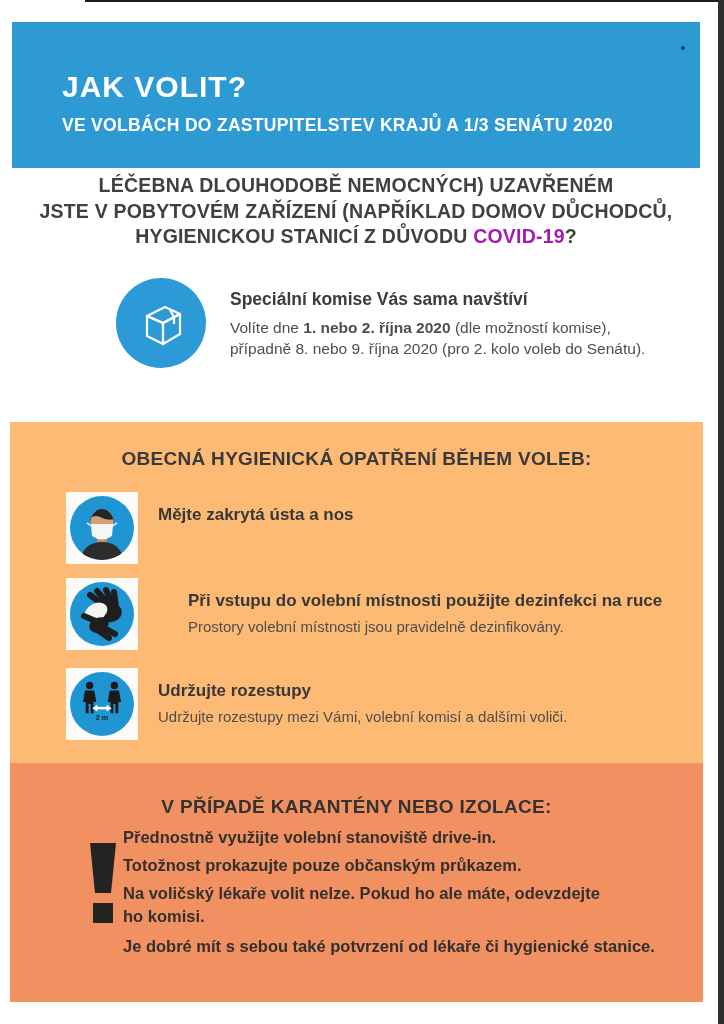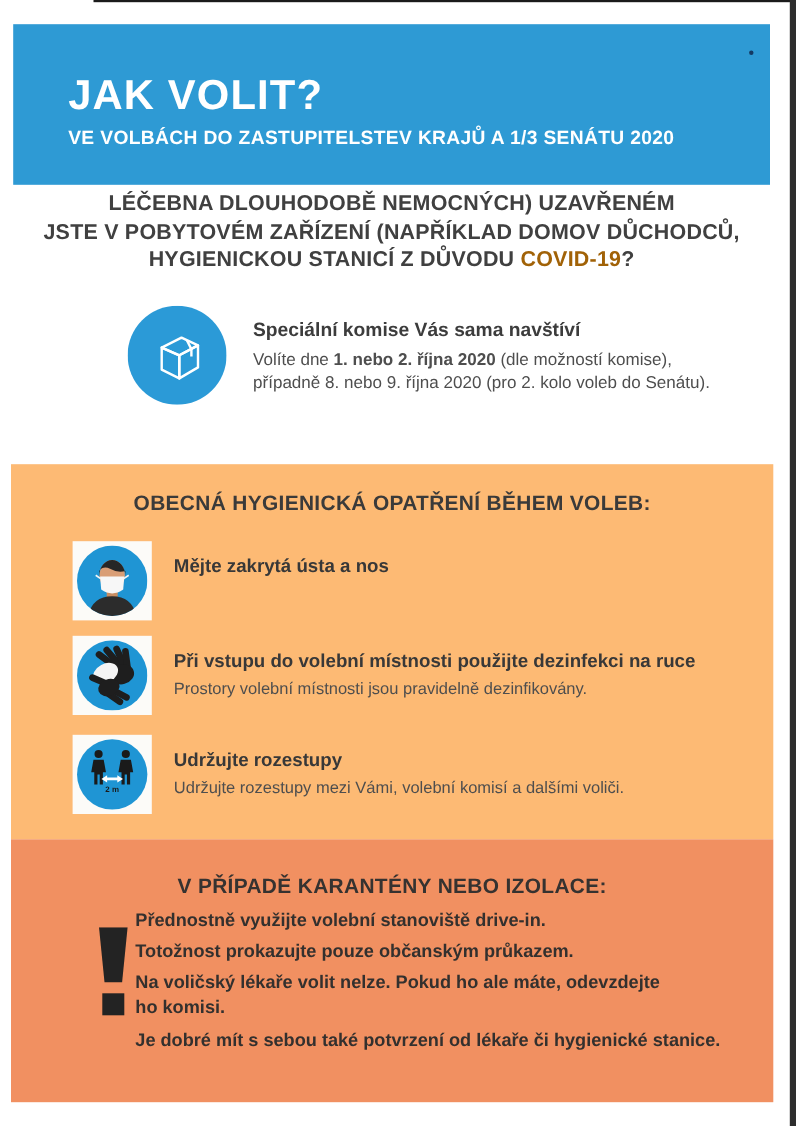"JAK VOLIT?" .banner h1 { font-size: 38px -> 30px }
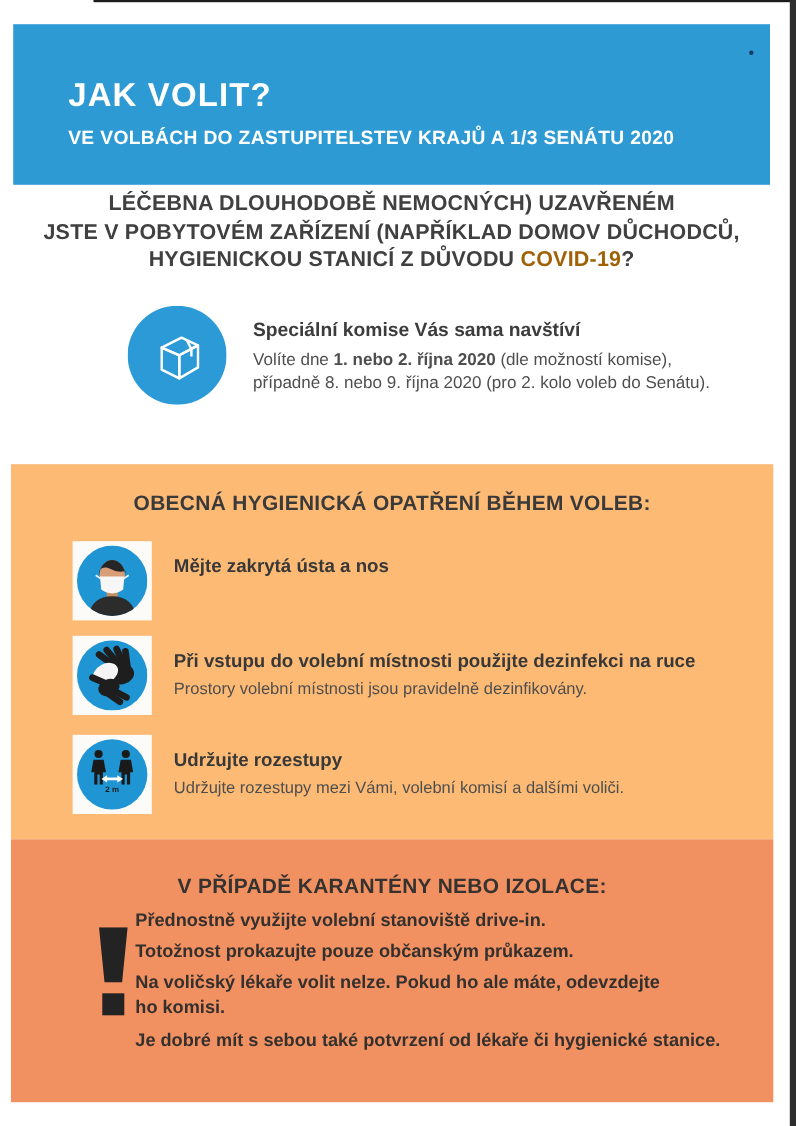"COVID-19" .question .covid { color: #a16207 -> #a21caf }
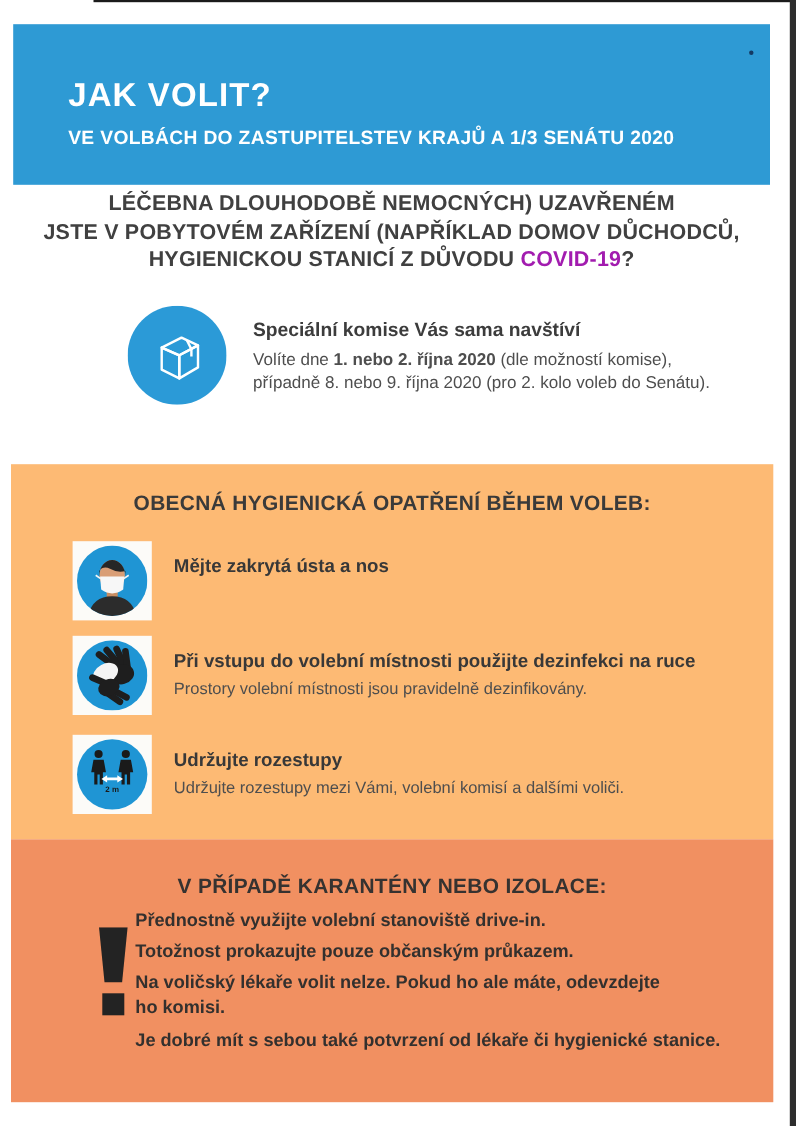"Při vstupu do volební místnosti" .h-item.i1 { gap: none -> 30px }
